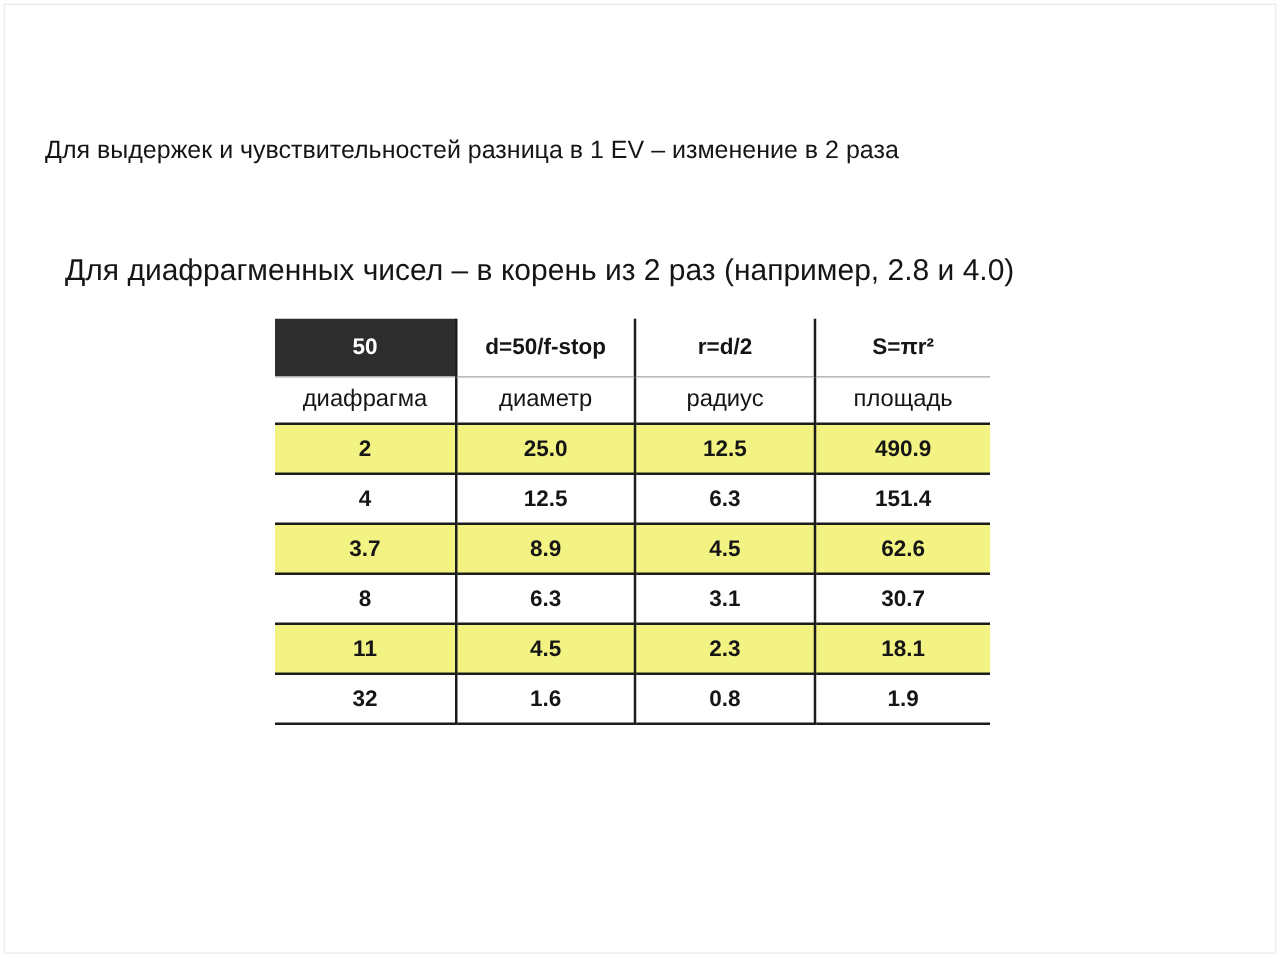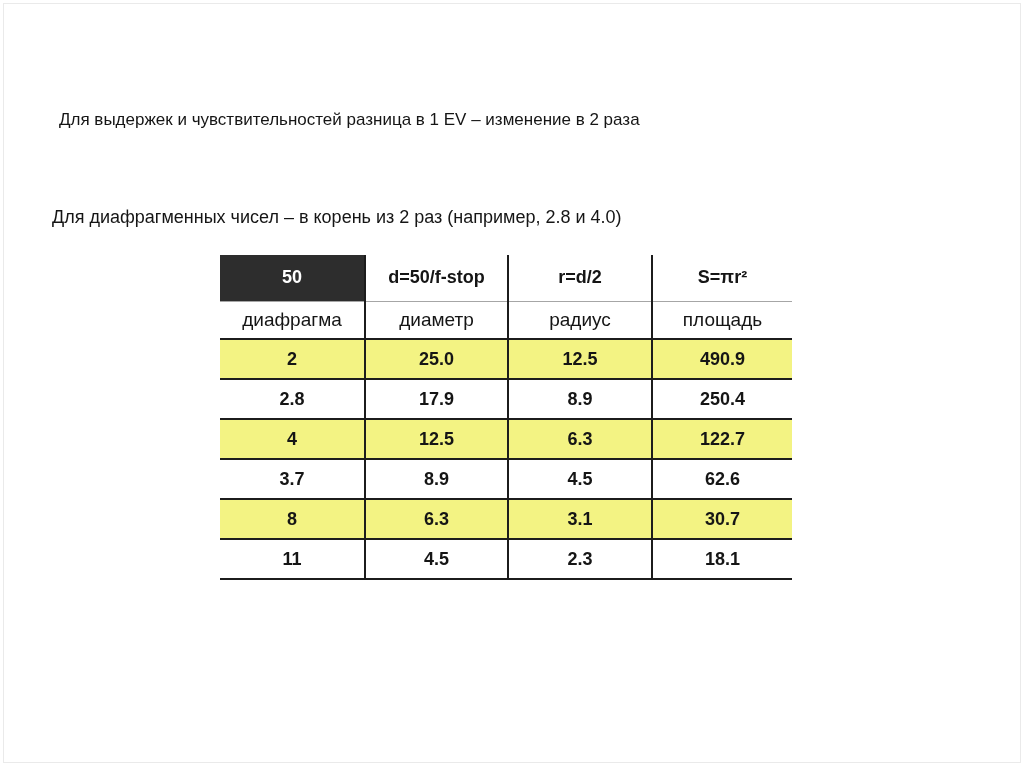"Для выдержек и чувствительностей разница" .intro { font-size: 17px -> 20px; left: 59px -> 36px }
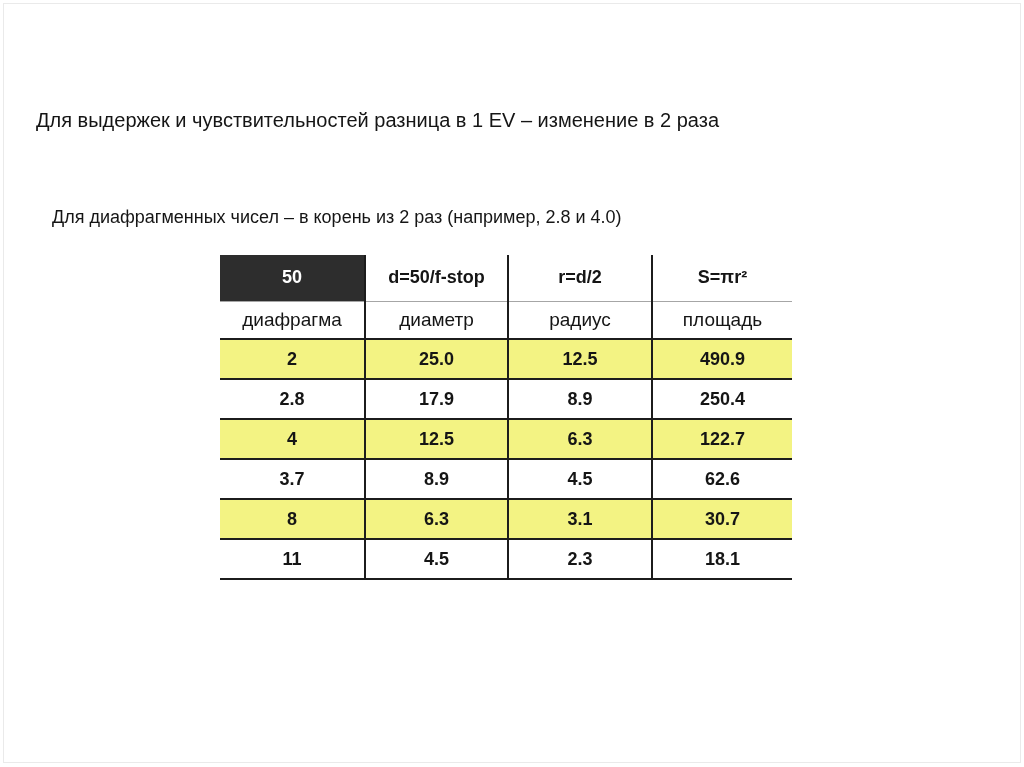"Для диафрагменных чисел – в" .note { font-size: 18px -> 24px }
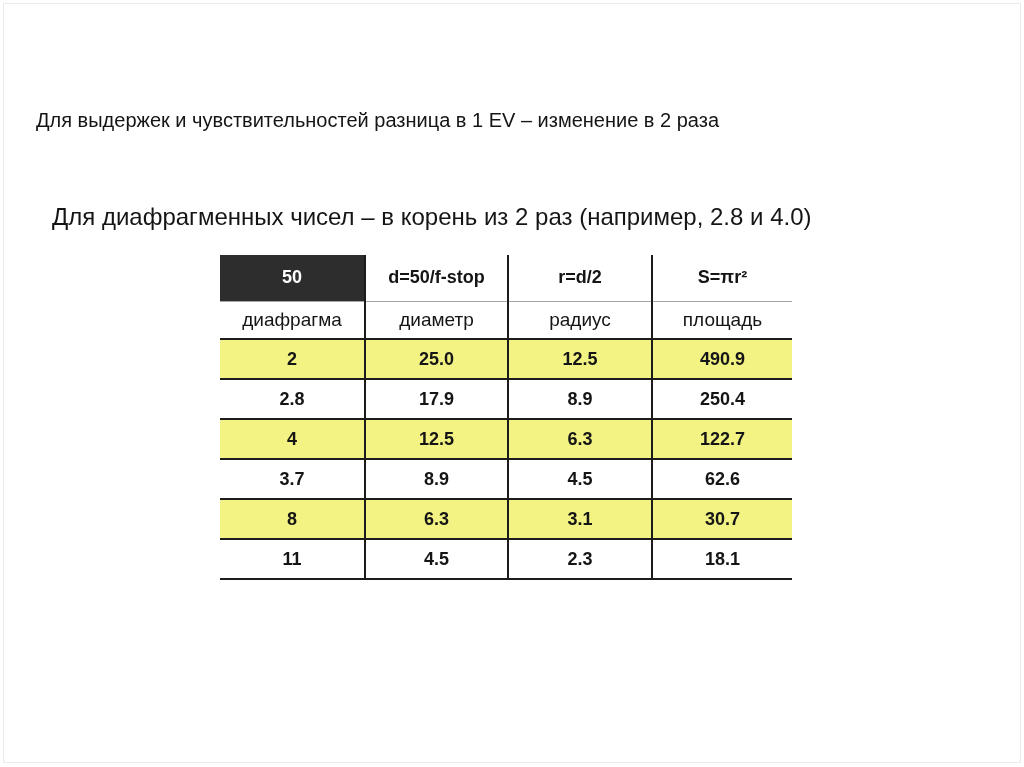"2.8" tr { html: <tr> <td>2.8</td> <td>17.9</td> <td>8.9</td> <td>250.4</td> </tr> -> none }
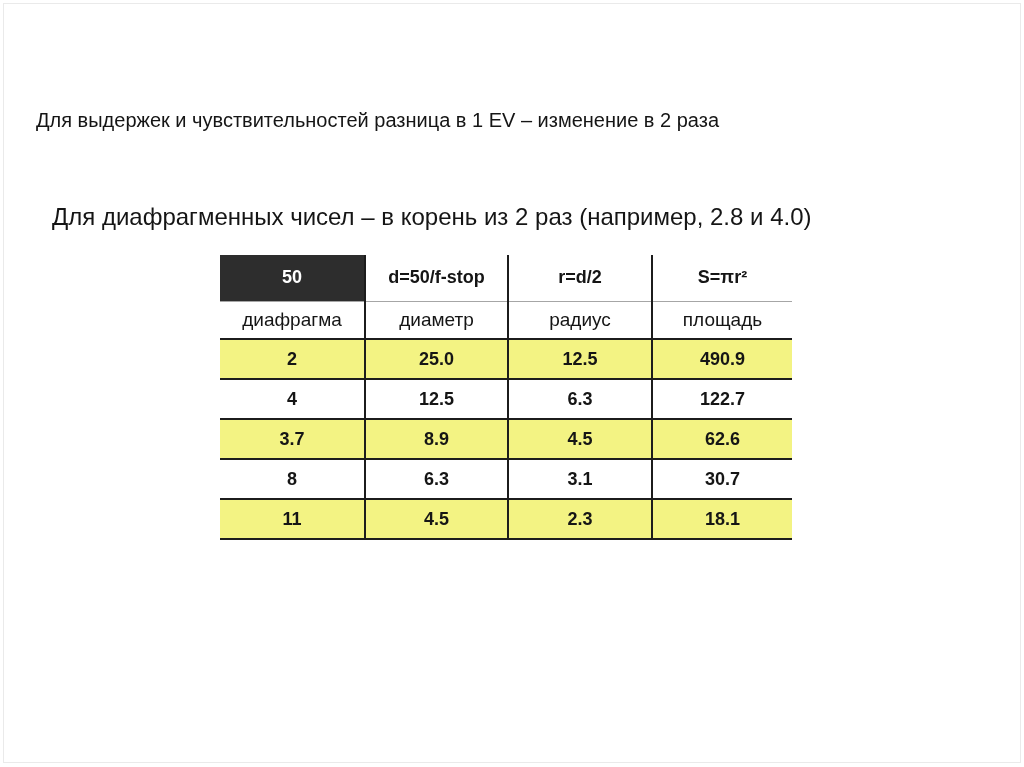"122.7" td { text: 122.7 -> 151.4 }
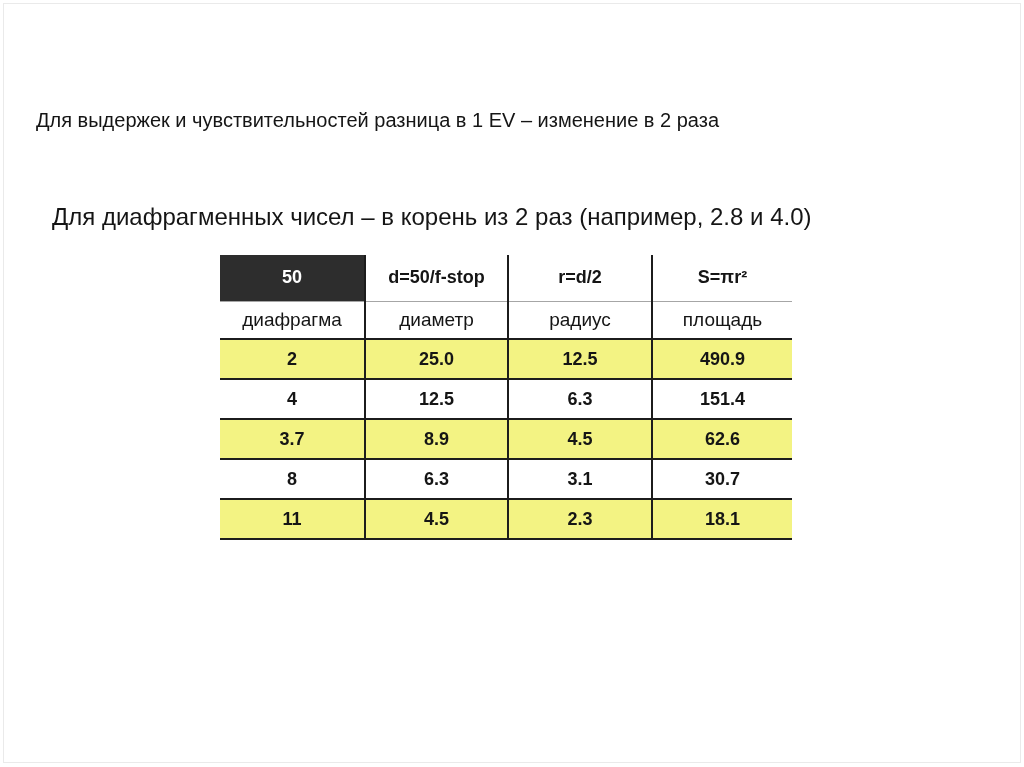"32" tr { html: none -> <tr> <td>32</td> <td>1.6</td> <td>0.8</td> <td>1.9</td> </tr> }
